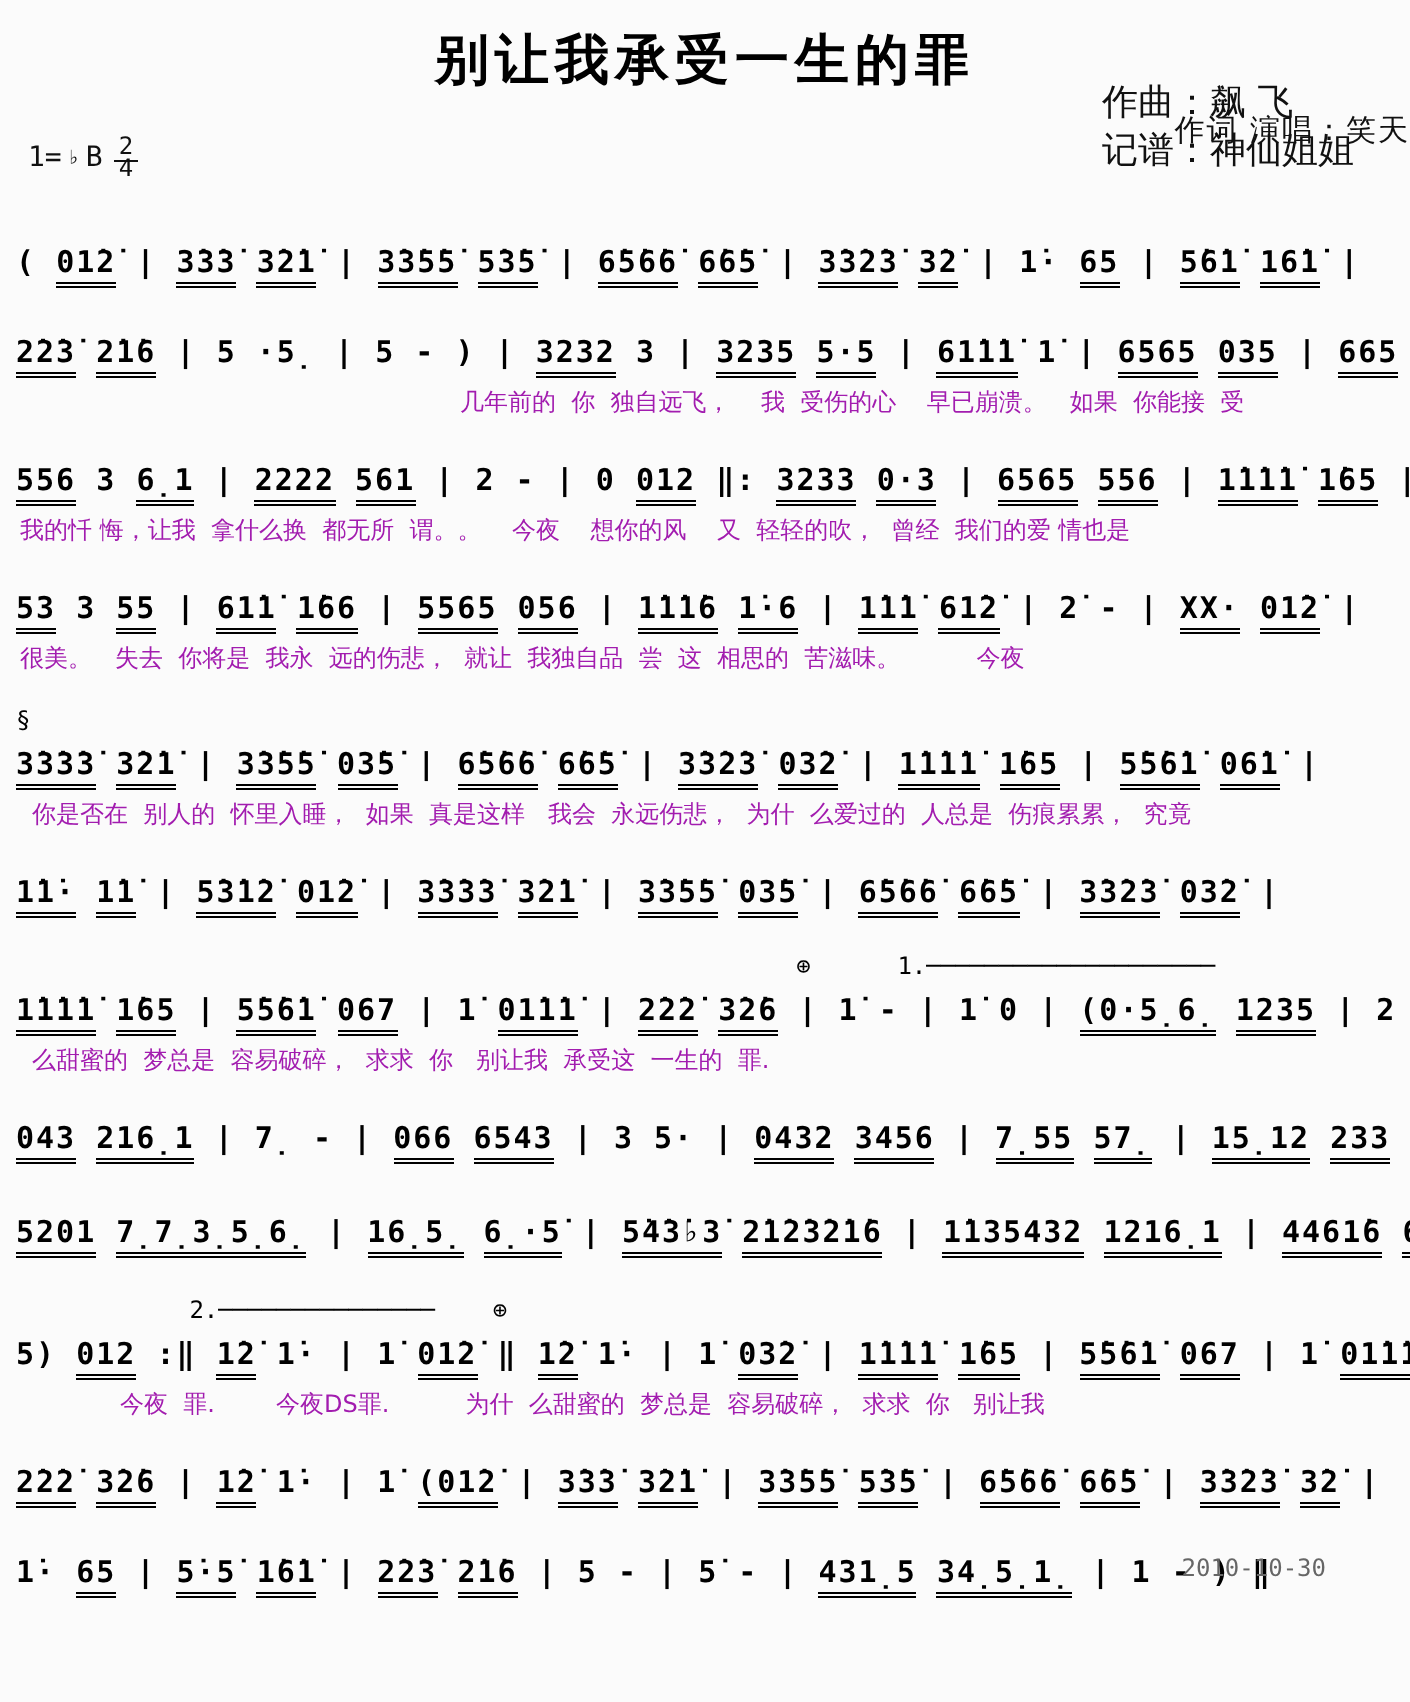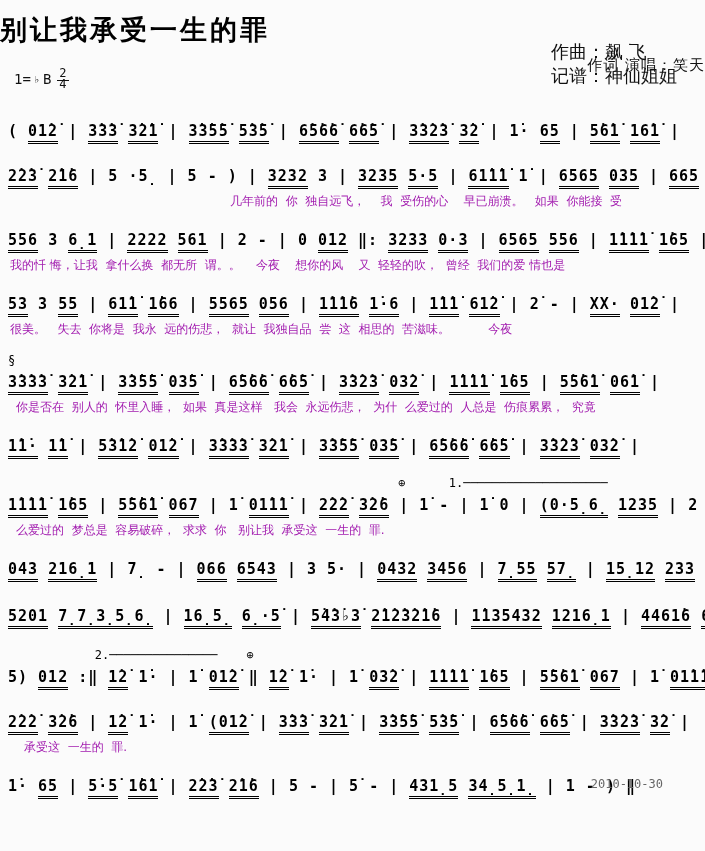"别让我承受一生的罪" .title { text-align: left -> center }
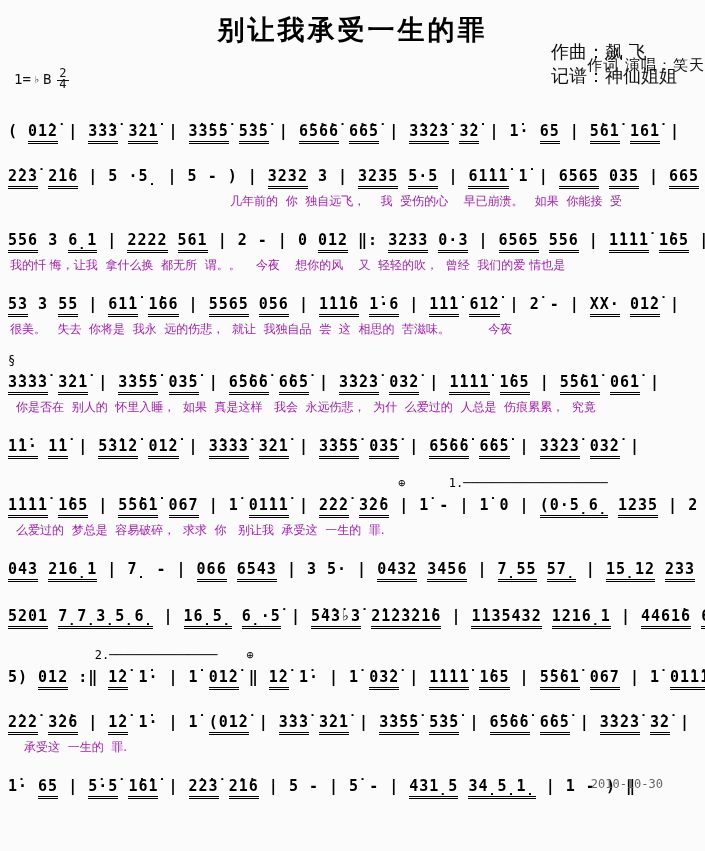"么爱过的 梦总是 容易破碎， 求求 你" div.lyrics-row { text: 爱过 -> 甜蜜 }
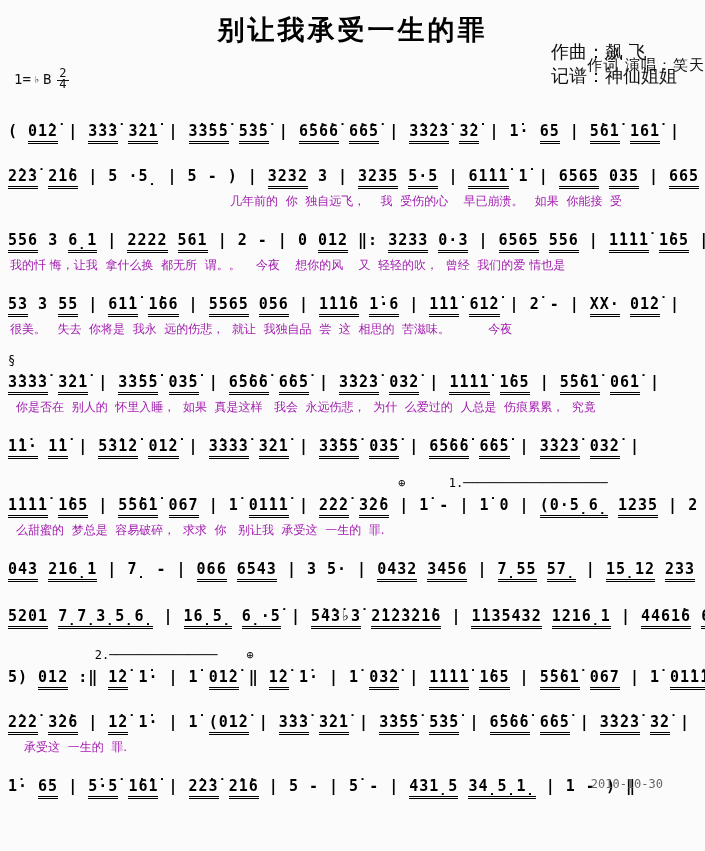"今夜 罪. 今夜DS罪. 为什 么甜蜜的" div.lyrics-row { html: none -> <div>今夜 罪. 今夜DS罪. 为什 么甜蜜的 梦总是 容易破碎， 求求 你 别让我</div> }
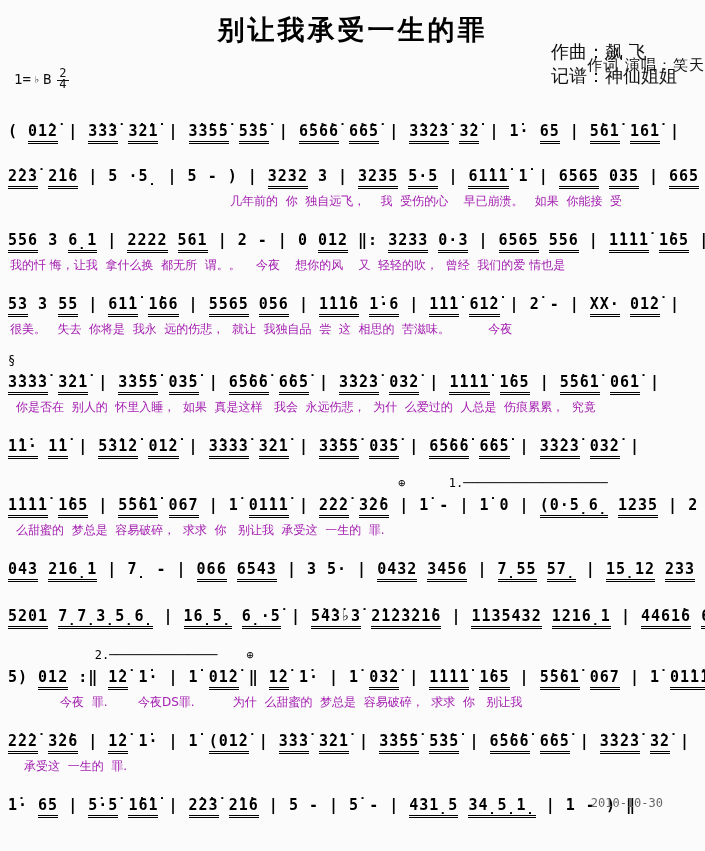"承受这 一生的 罪." div.lyrics-row { html: <div>承受这 一生的 罪.</div> -> none }
